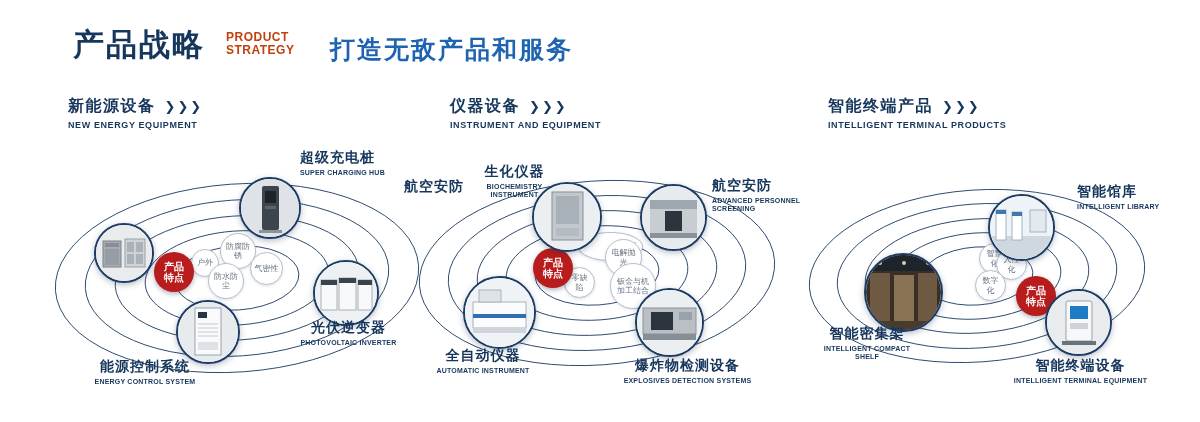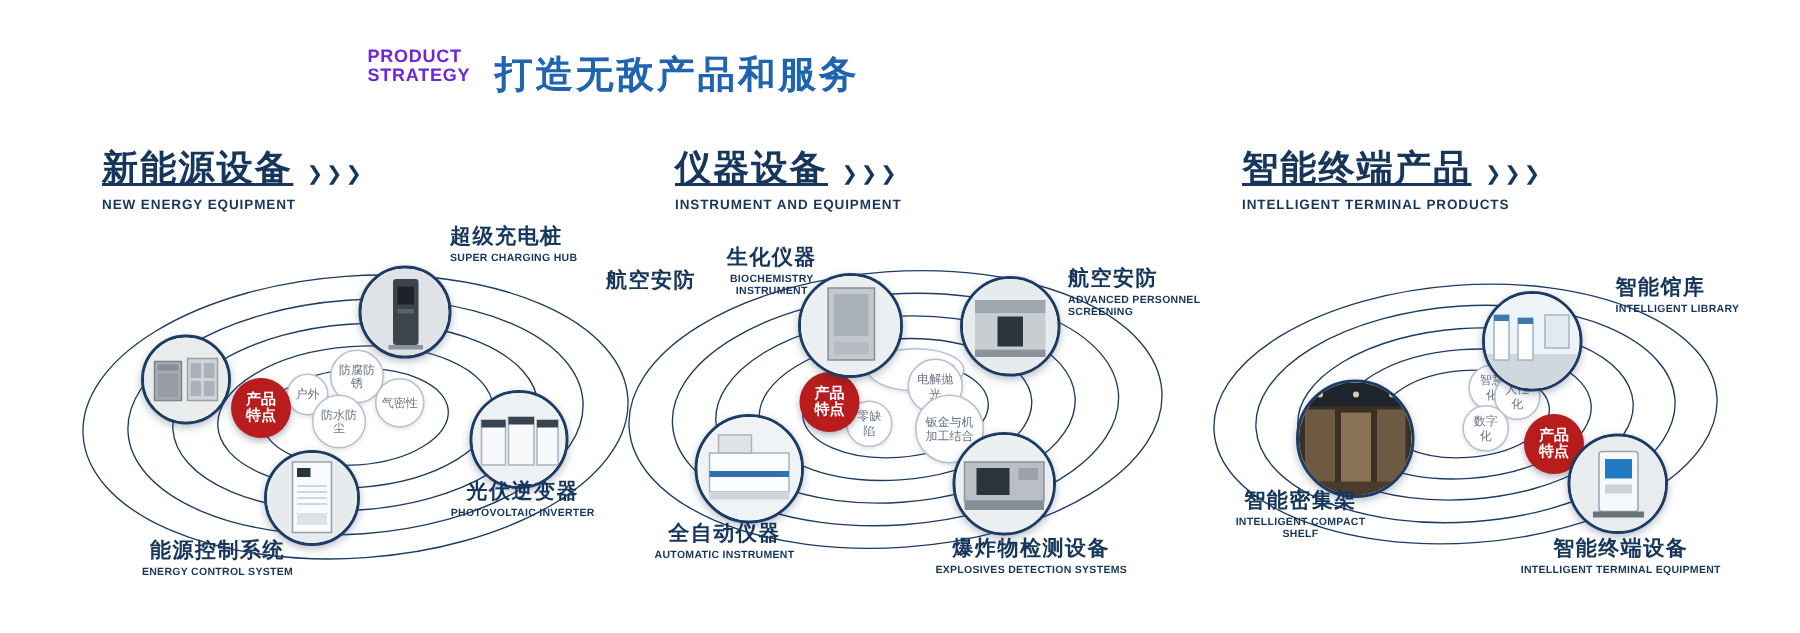"产品战略" div { html: none -> <div>产品战略</div> }
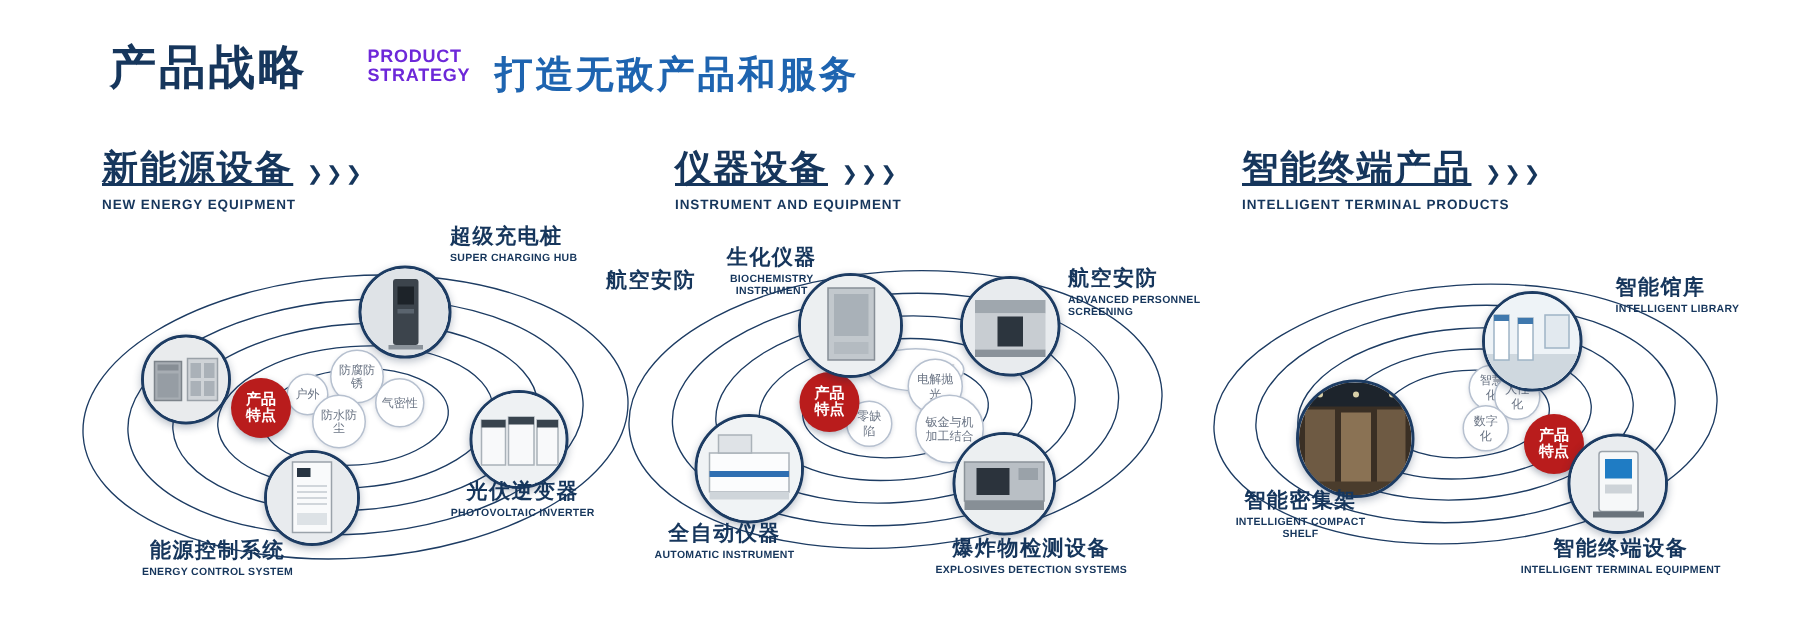"PRODUCT" #h-sub { color: #6d28d9 -> #c2410c; margin-left: 19px -> none }
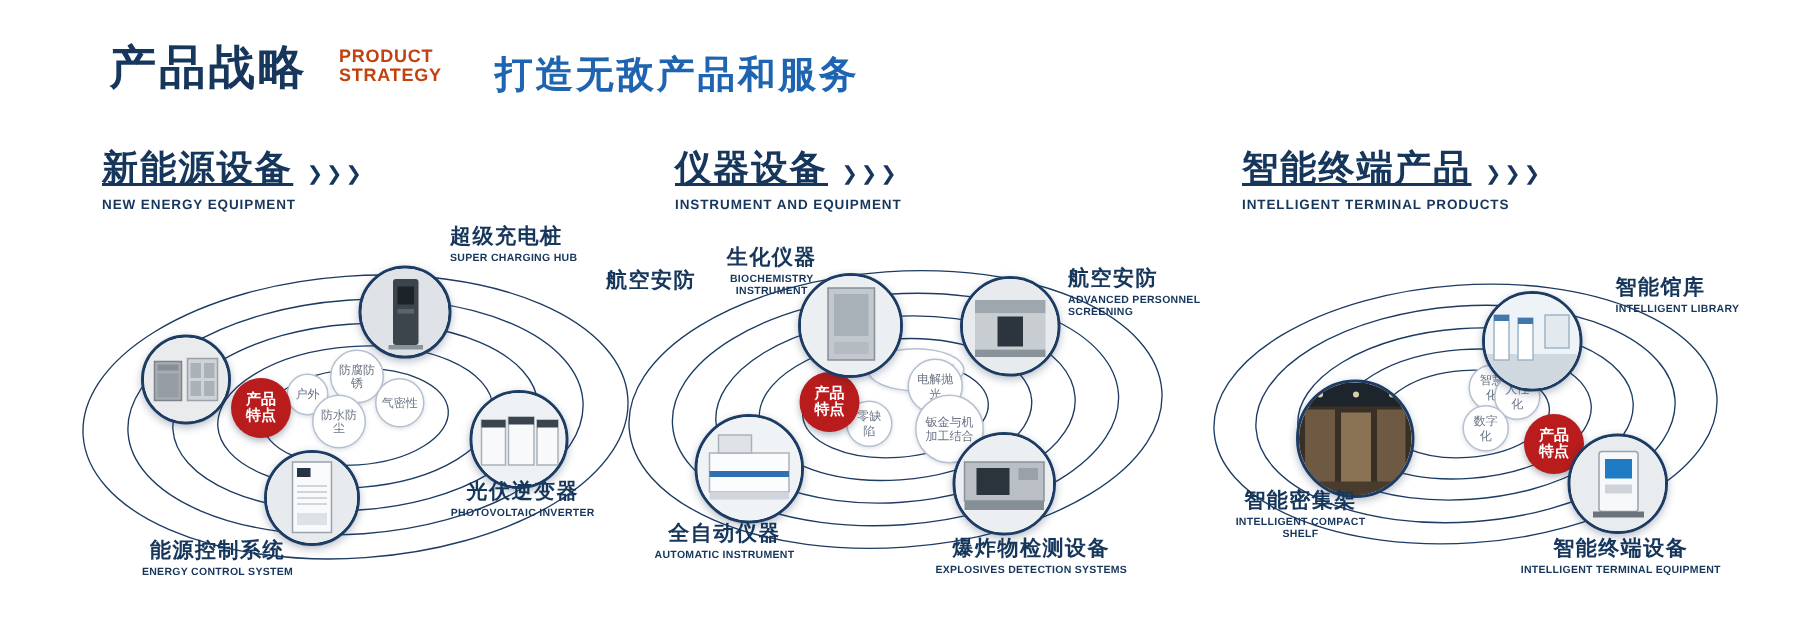"新能源设备" .sec-title { font-size: 24px -> 16px; text-decoration: underline -> none }
